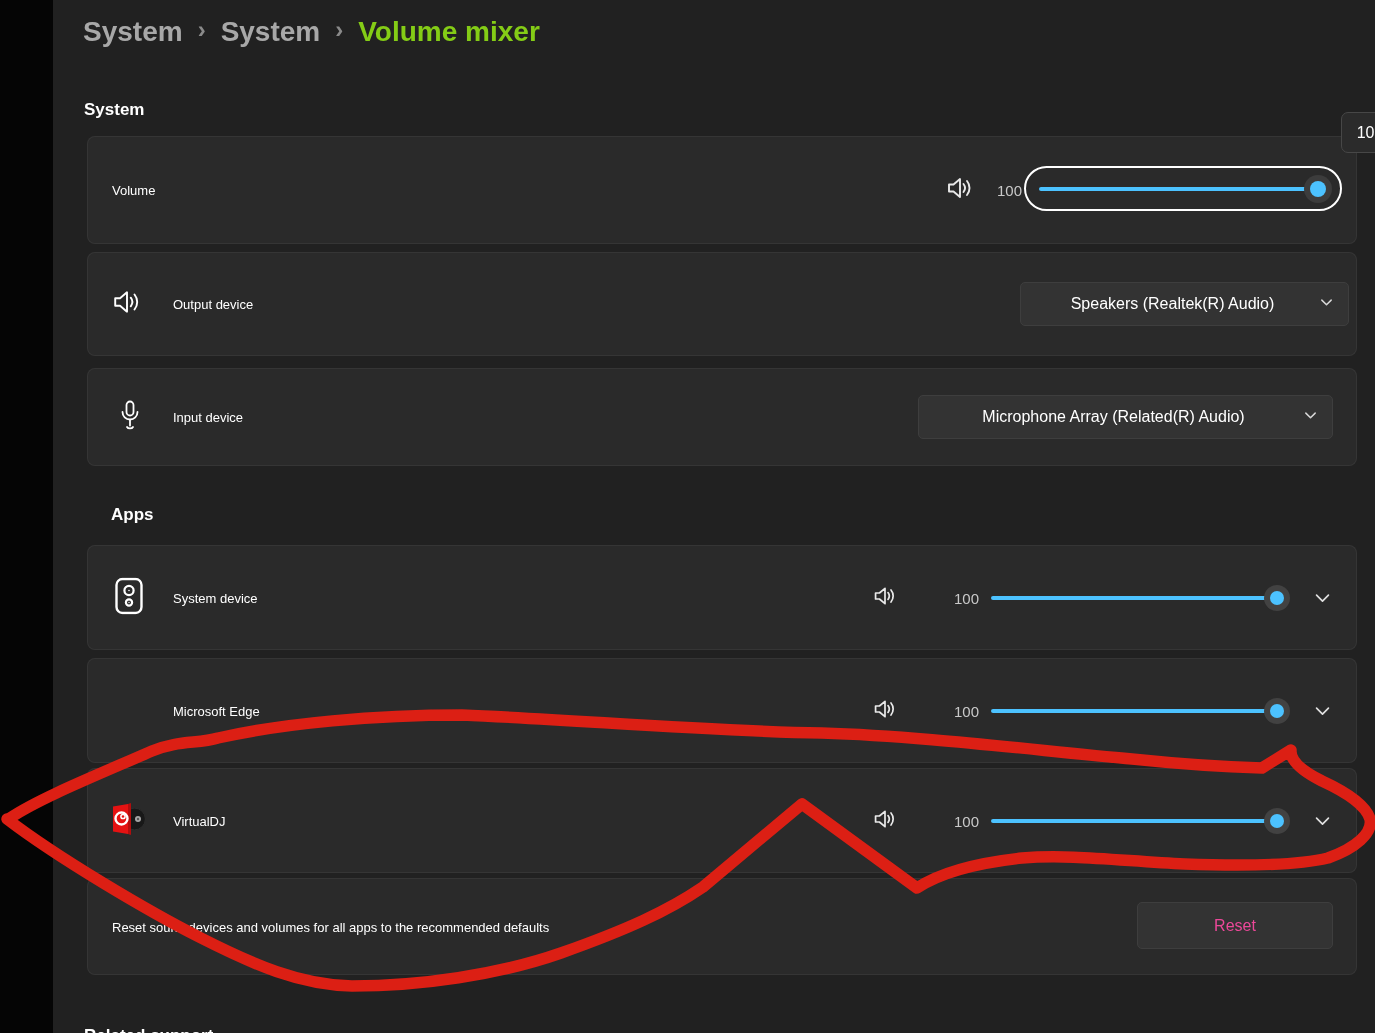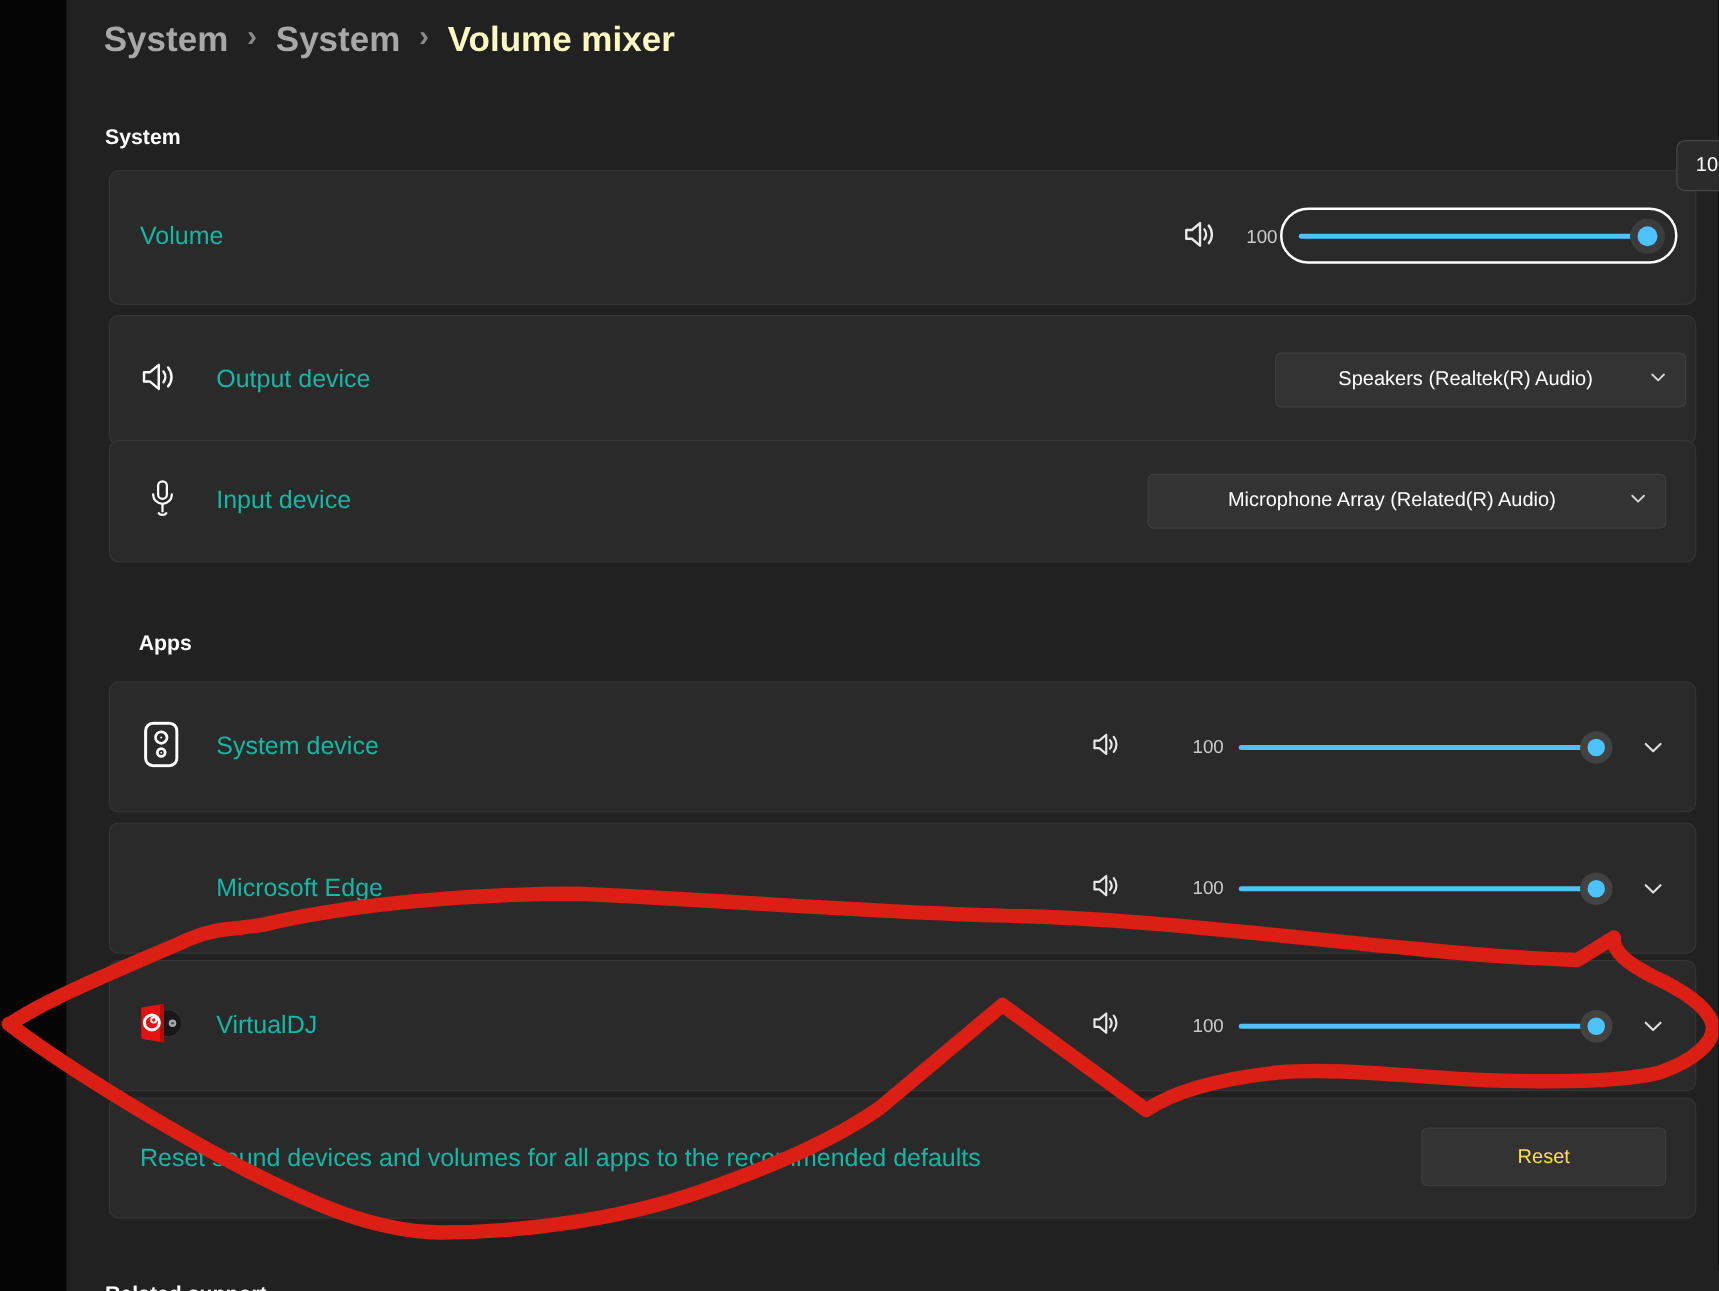"Volume mixer" .crumb-current { color: #fef9c3 -> #84cc16 }
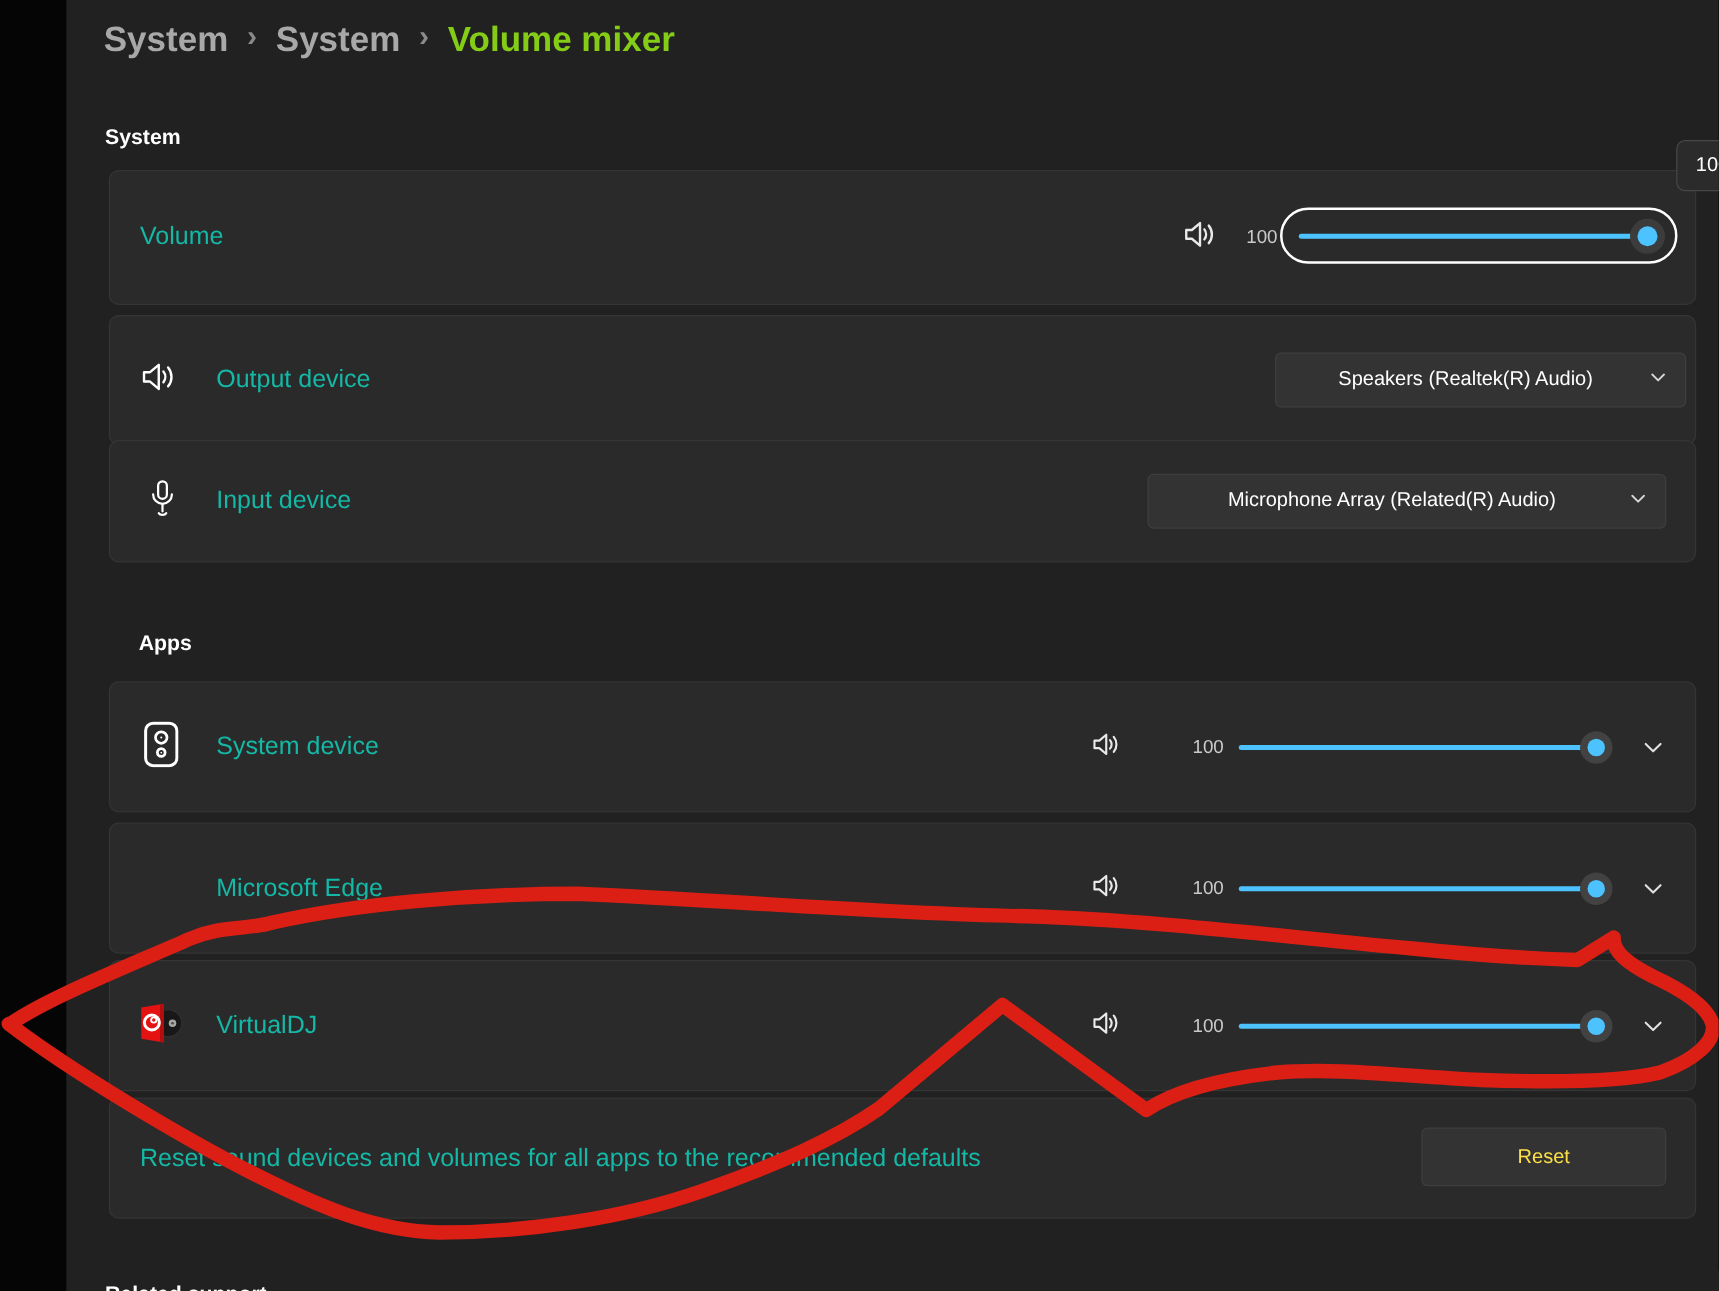"Volume" .row-label { color: #14b8a6 -> #ffffff; font-size: 20px -> 13px }
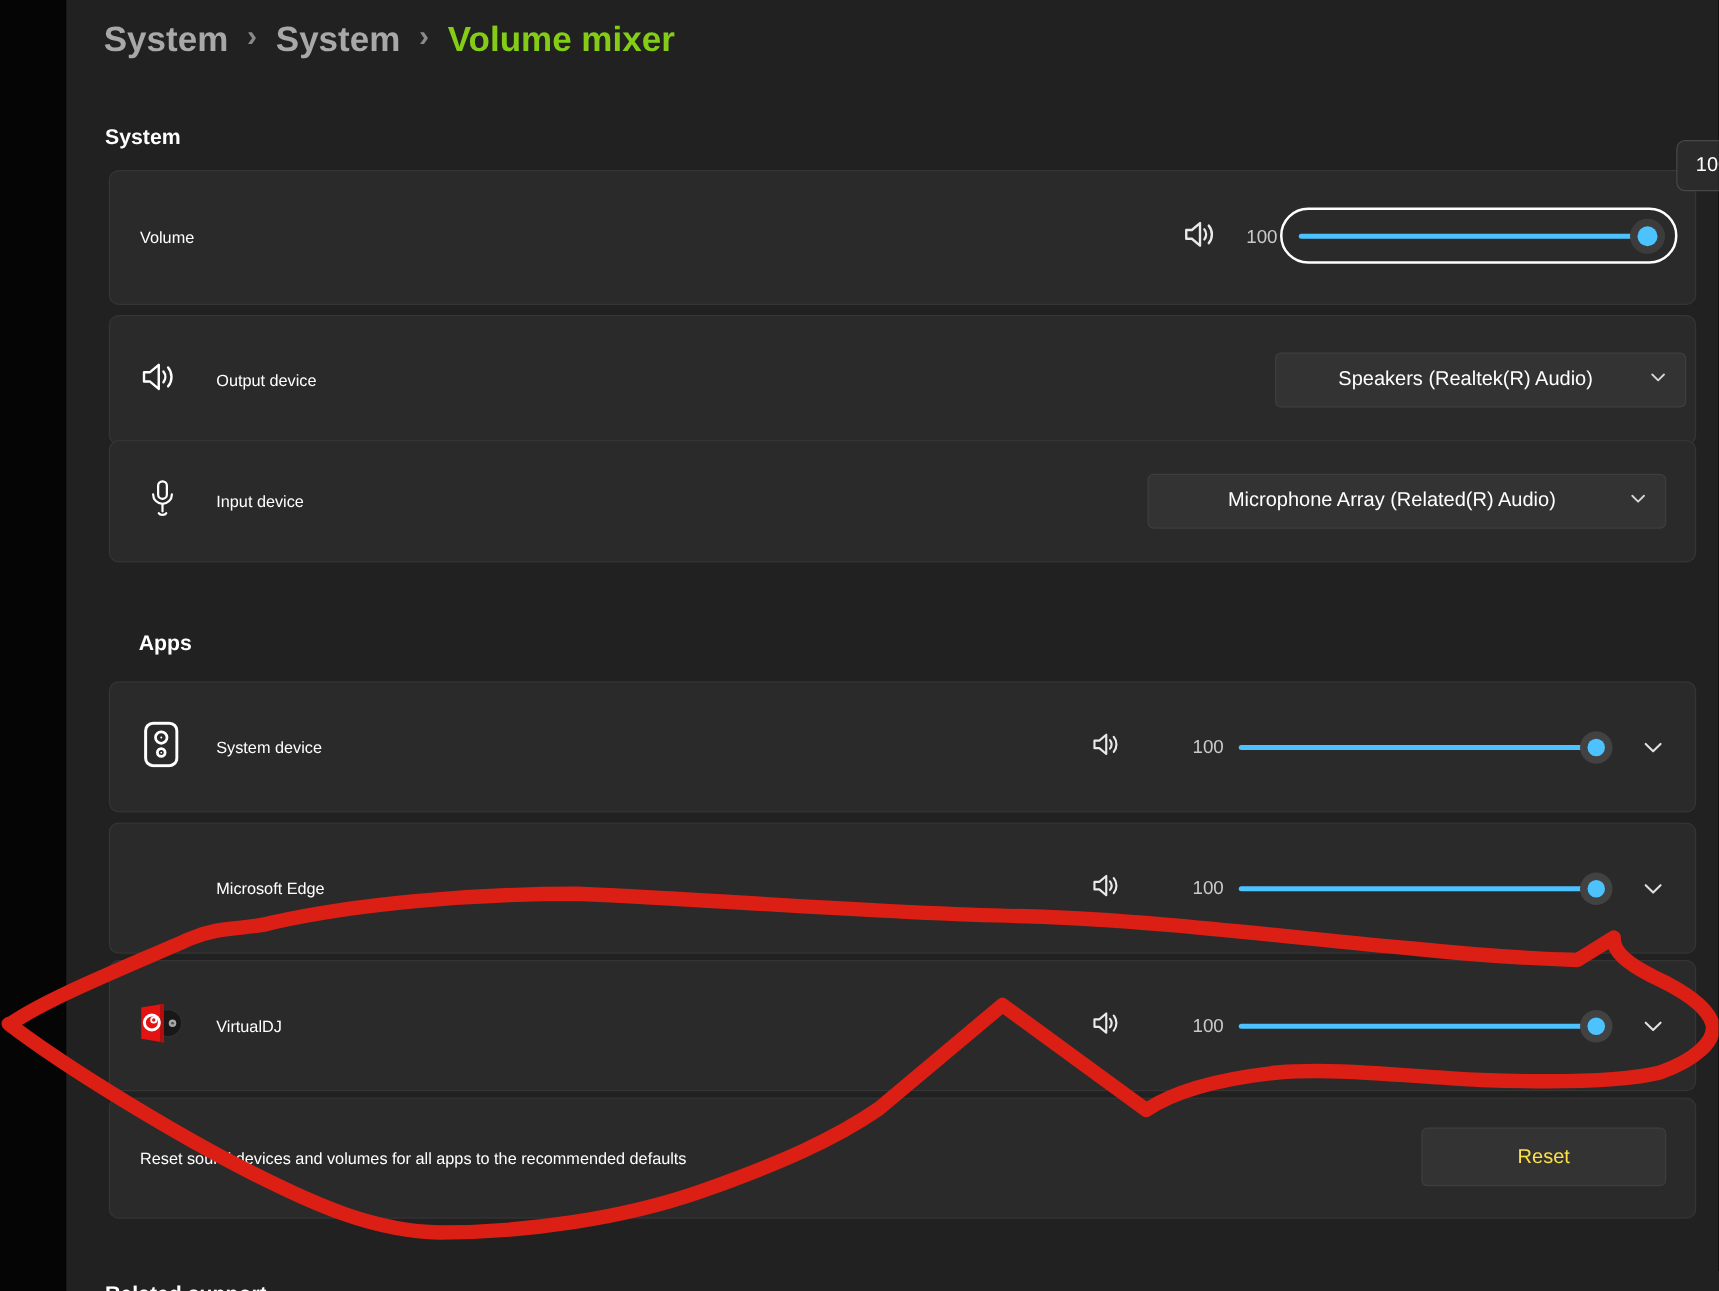"Input device" div.card { top: 352px -> 368px }
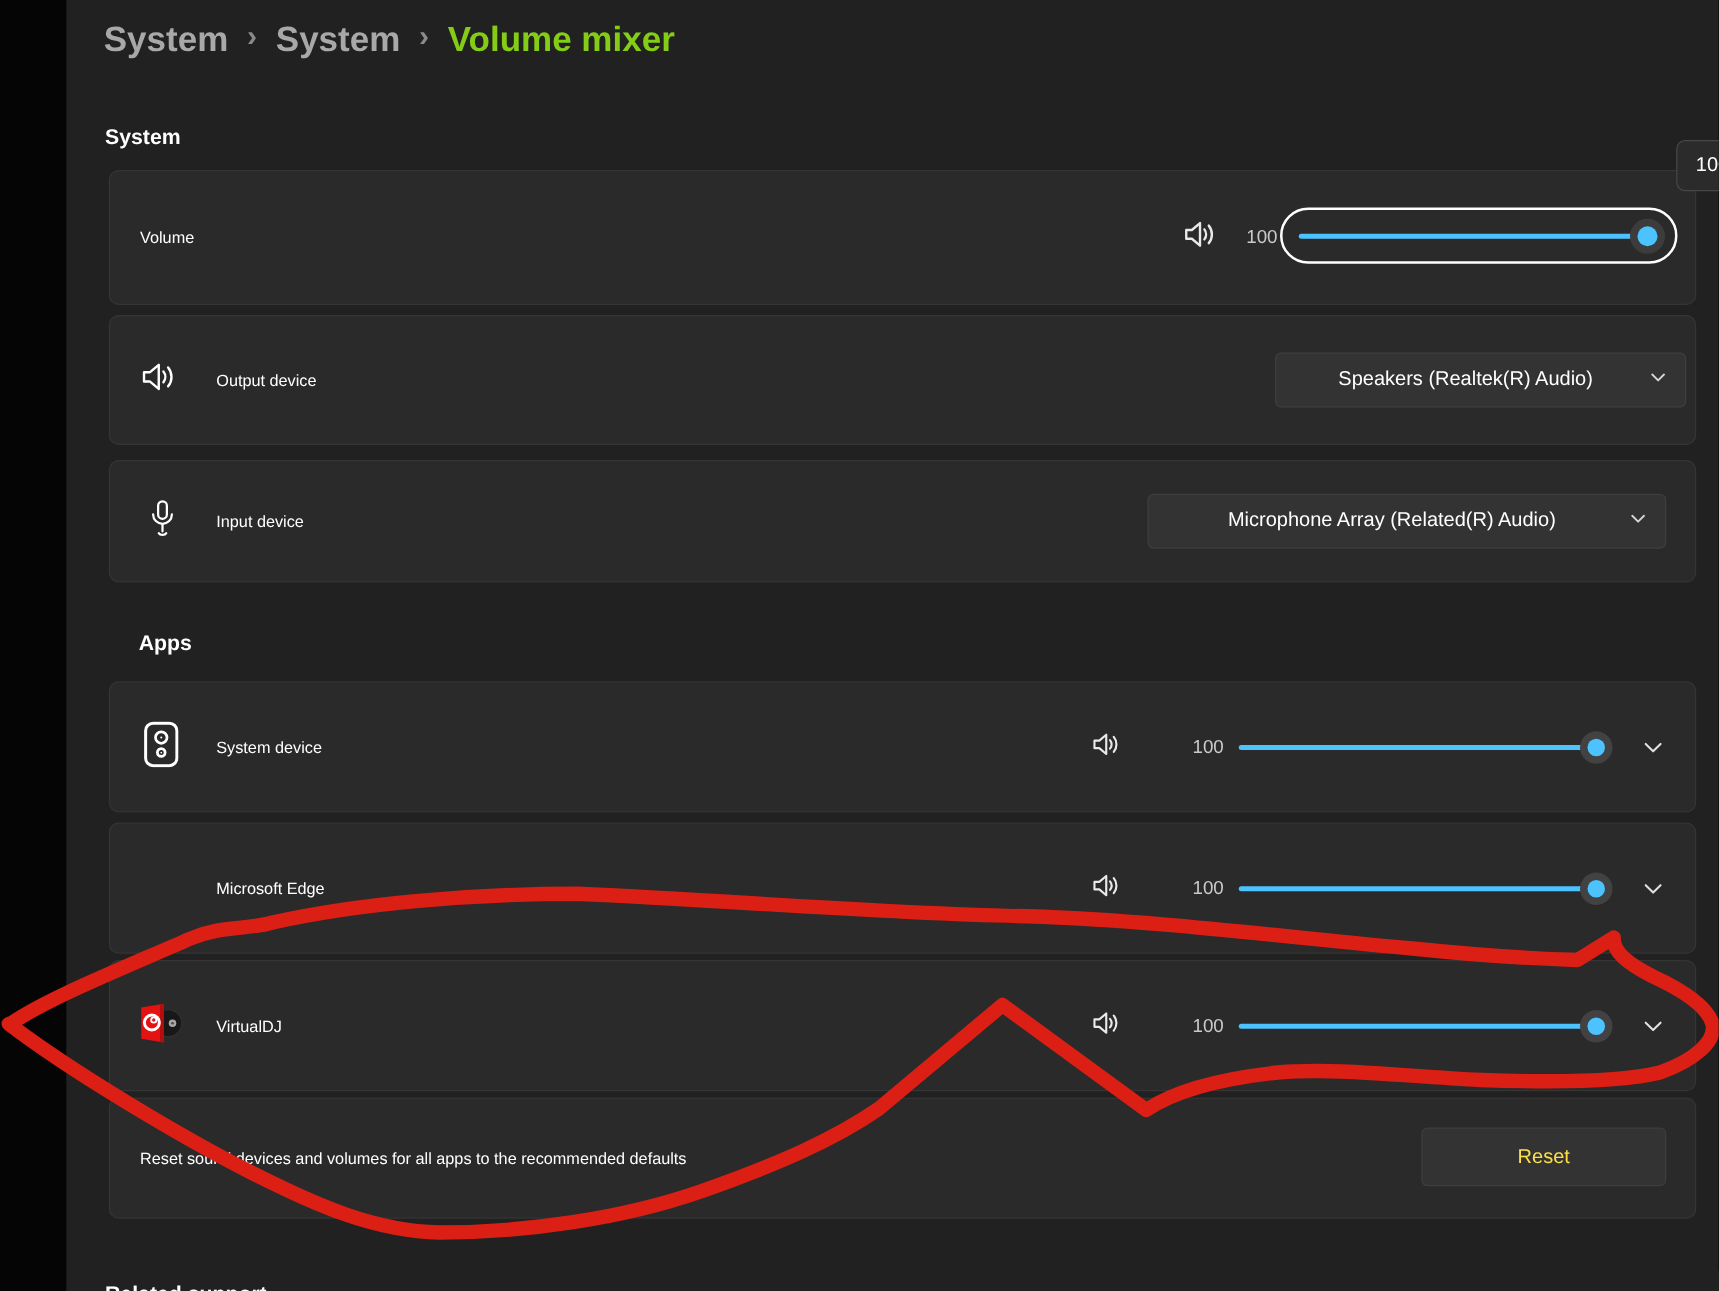"Reset" .reset-btn { color: #fde047 -> #ec4899 }
